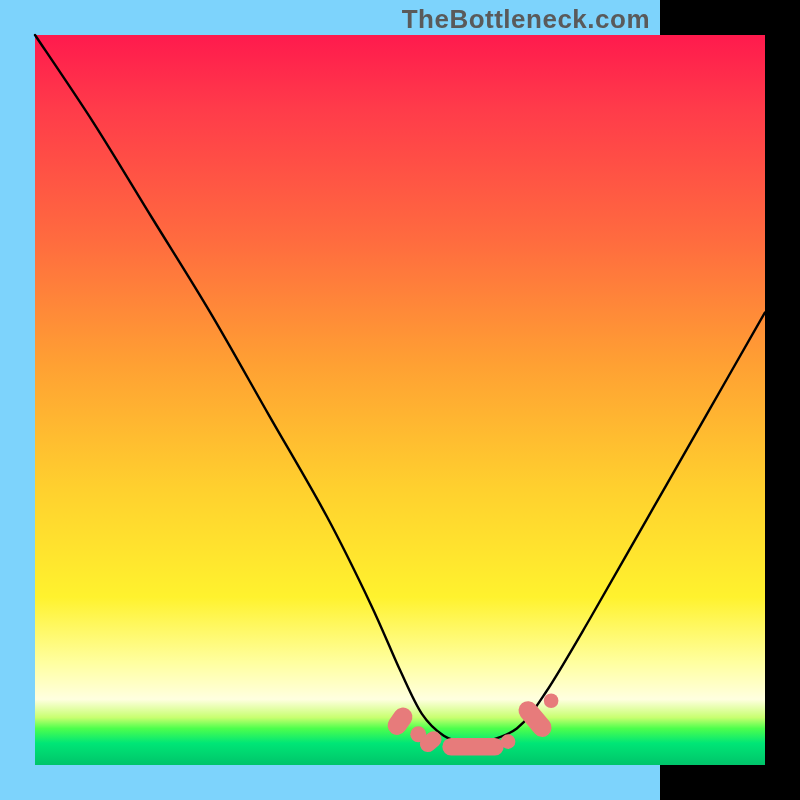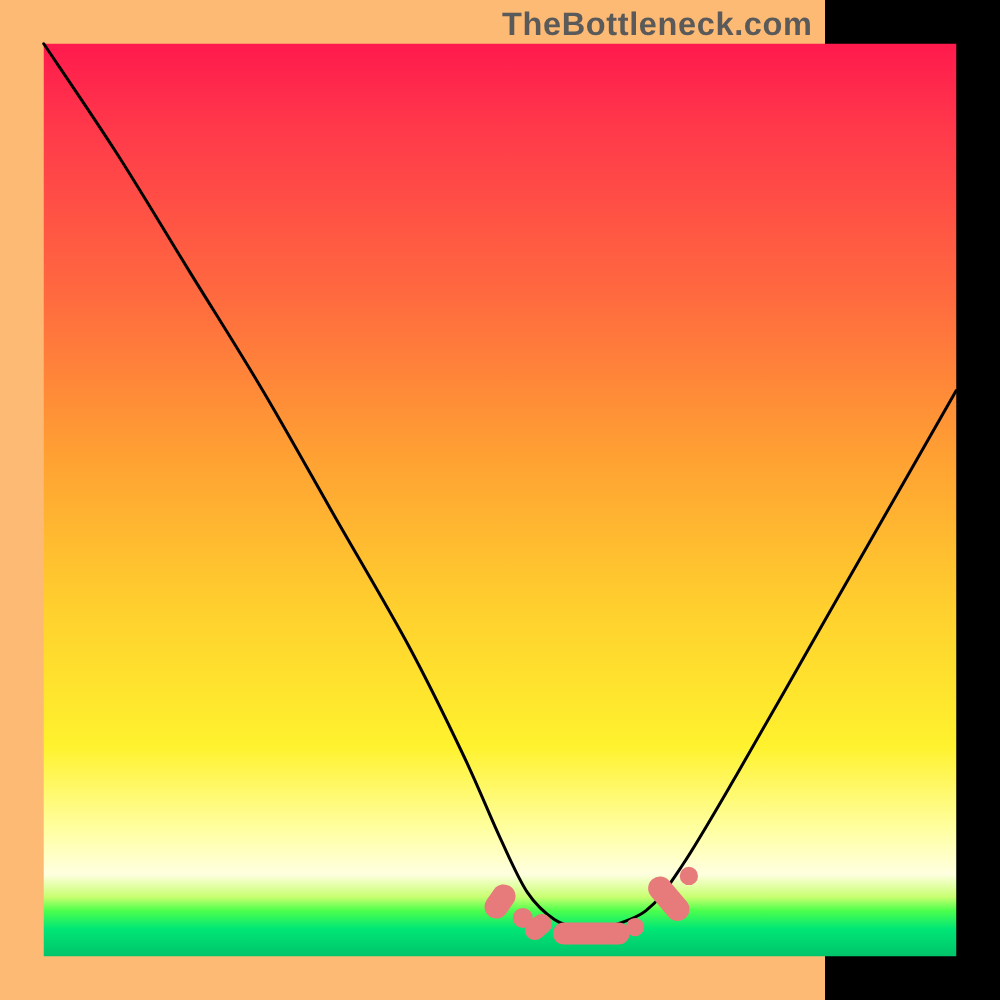"TheBottleneck.com" .frame { background: #fdba74 -> #7dd3fc }
